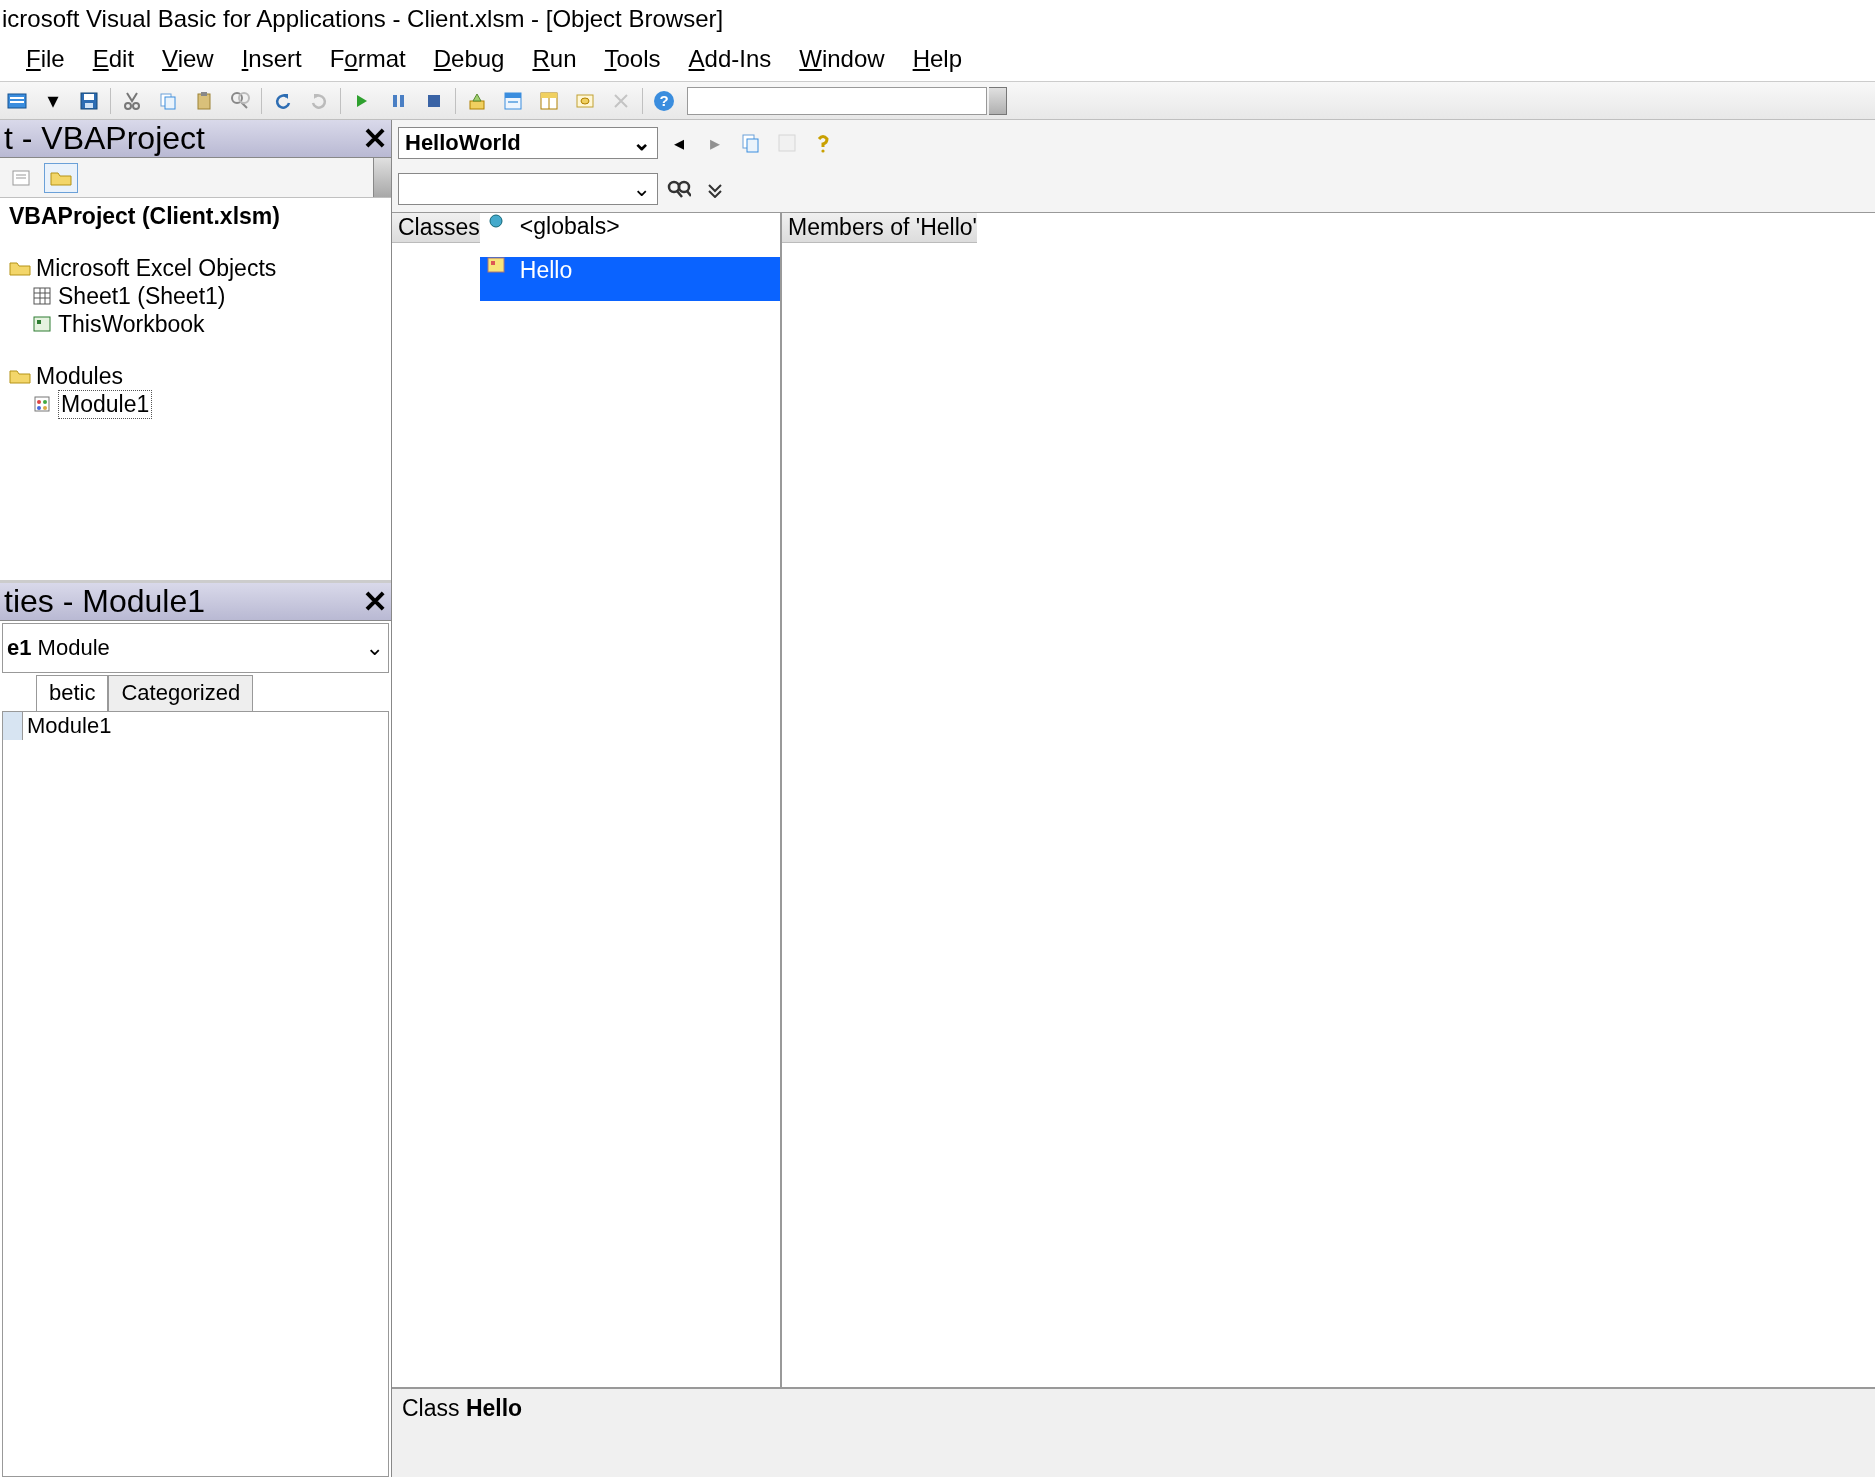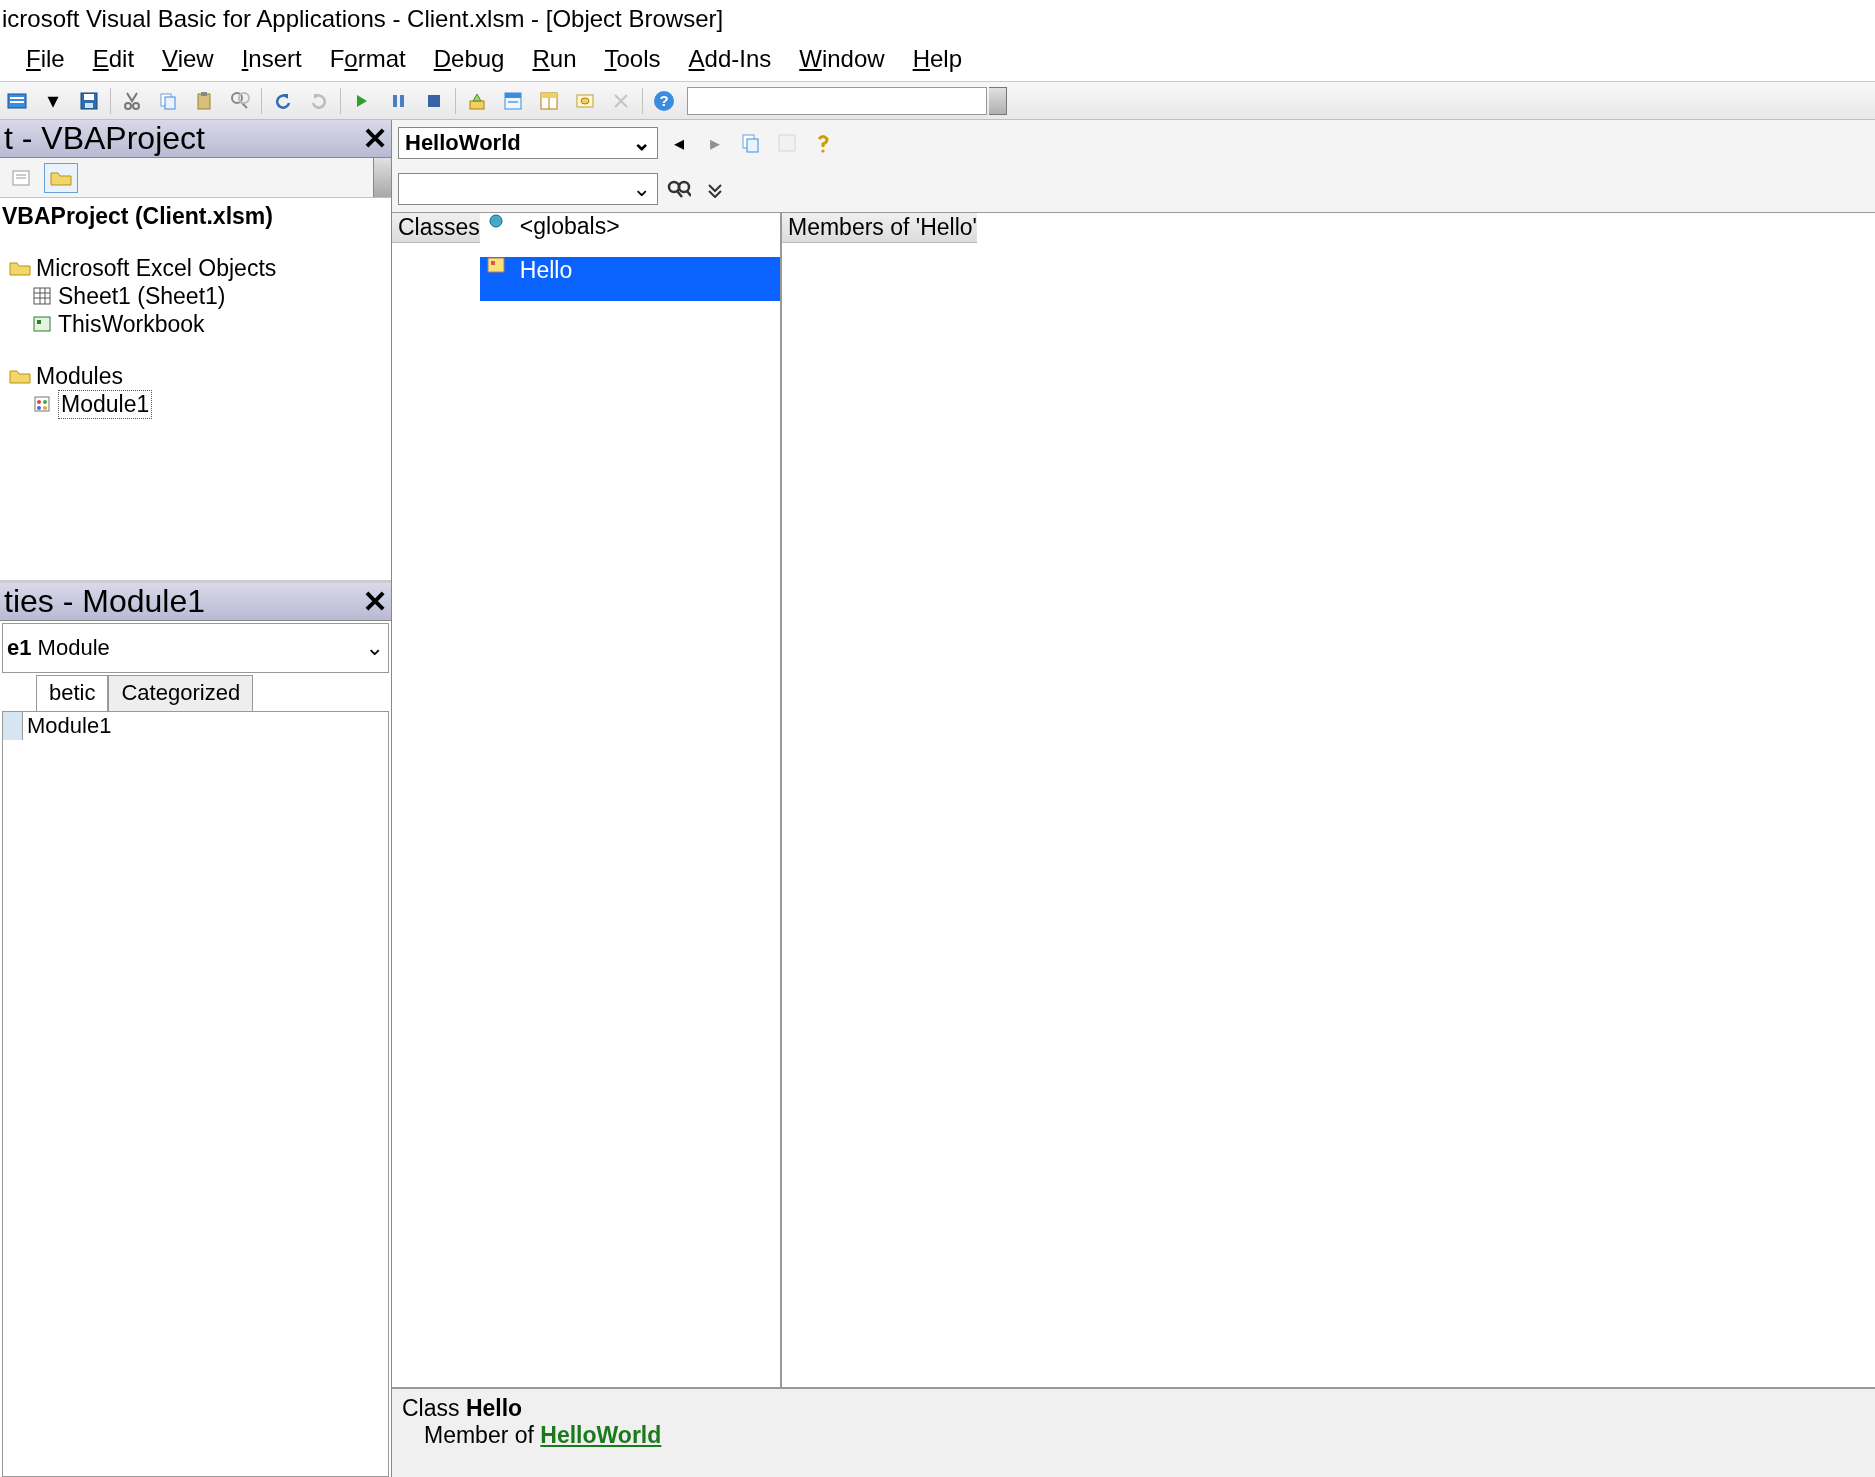"VBAProject (Client.xlsm)" .indent0 { padding-left: 2px -> 9px }
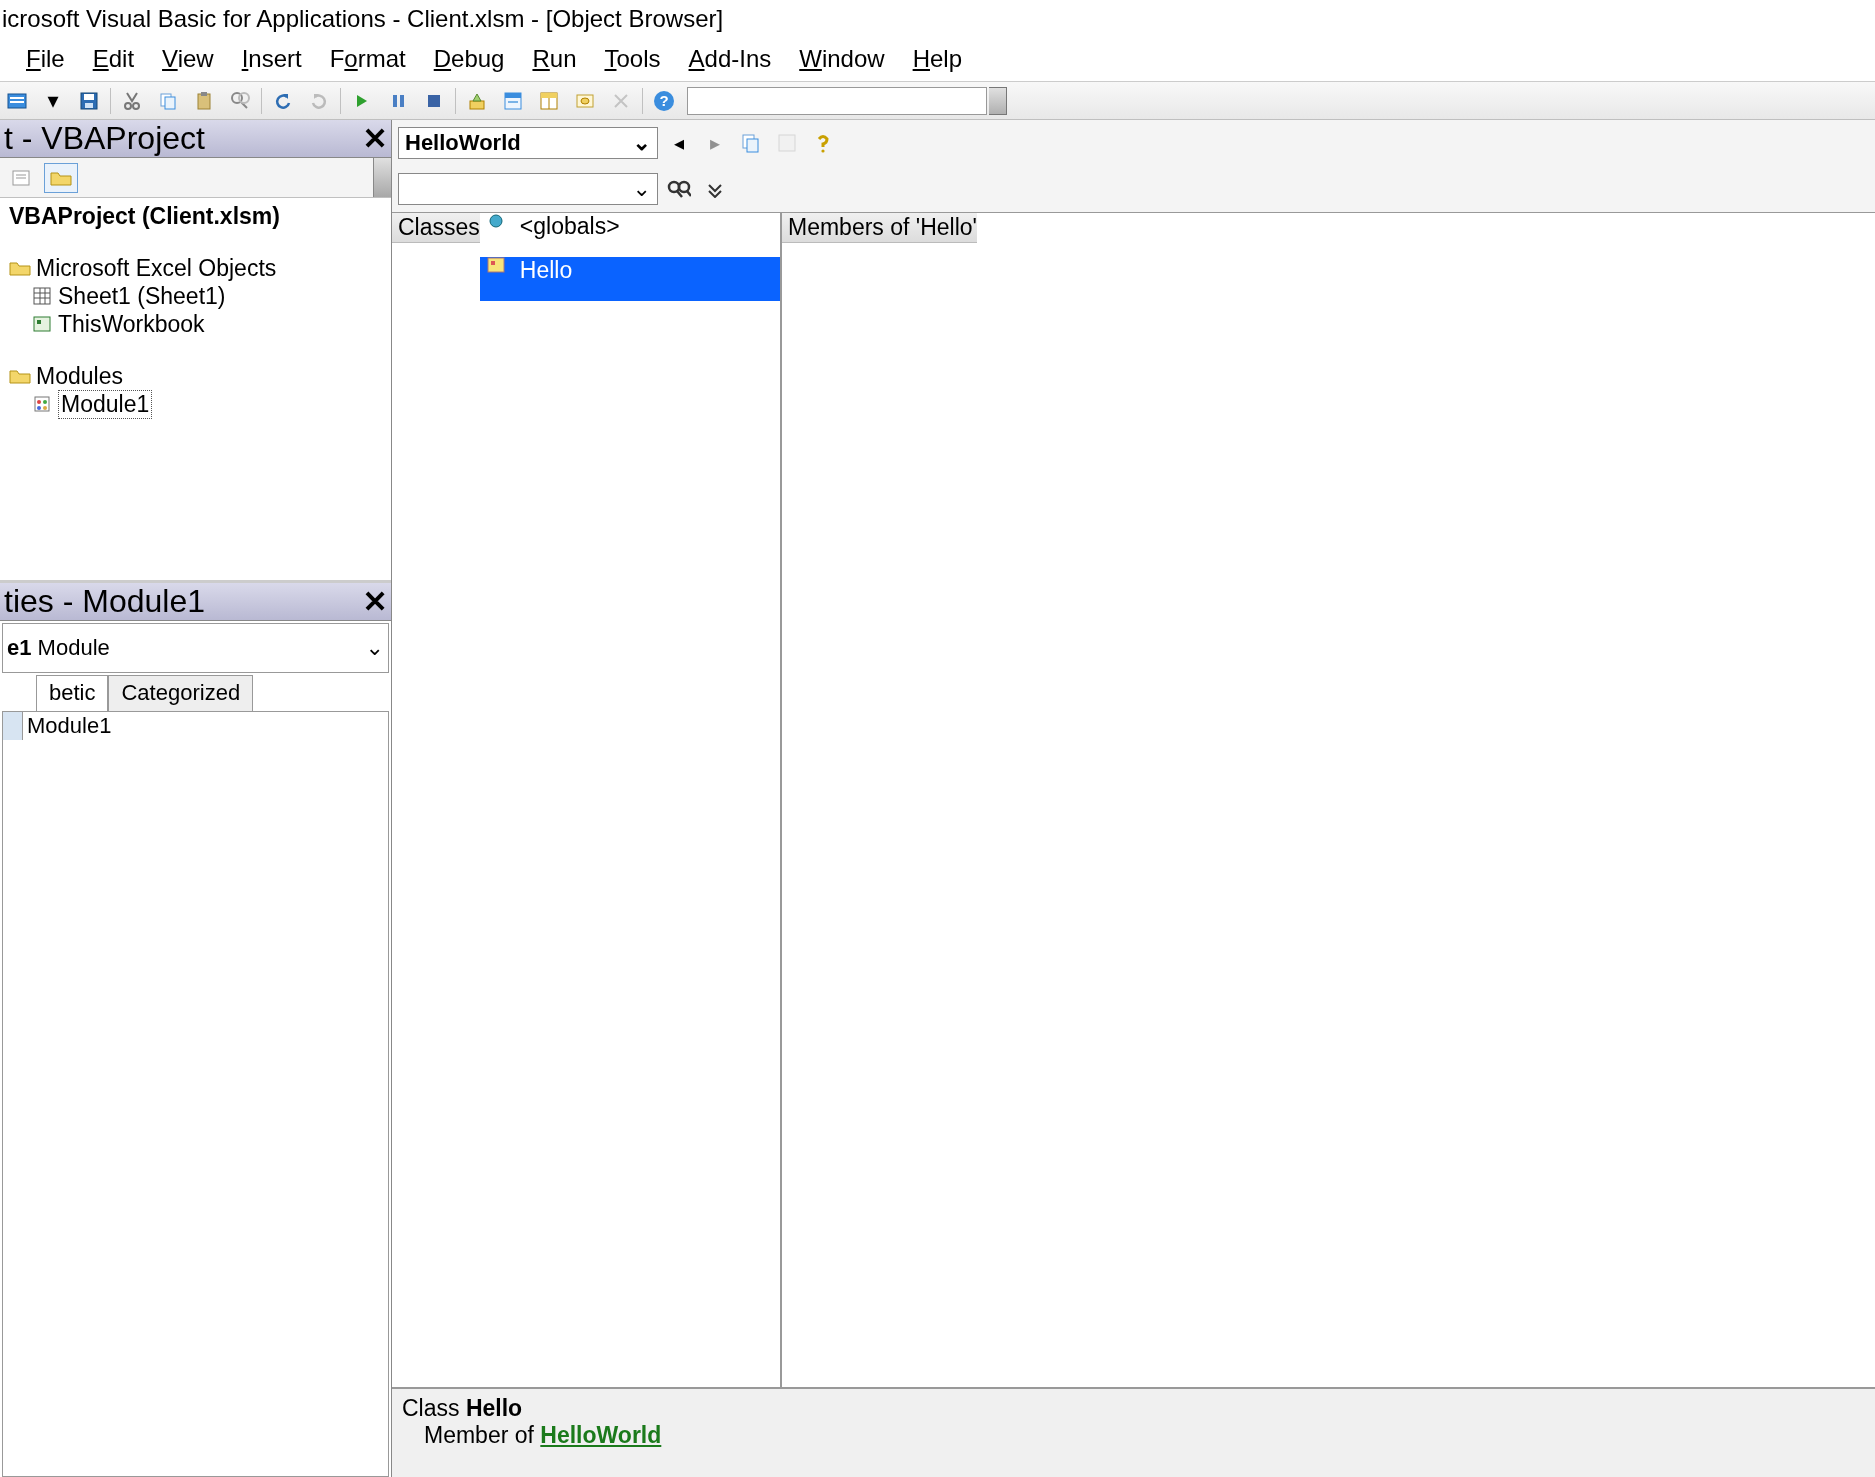"Member of HelloWorld" div { html: <div> <span>Member of </span><span>HelloWorld</span> </div> -> none }
